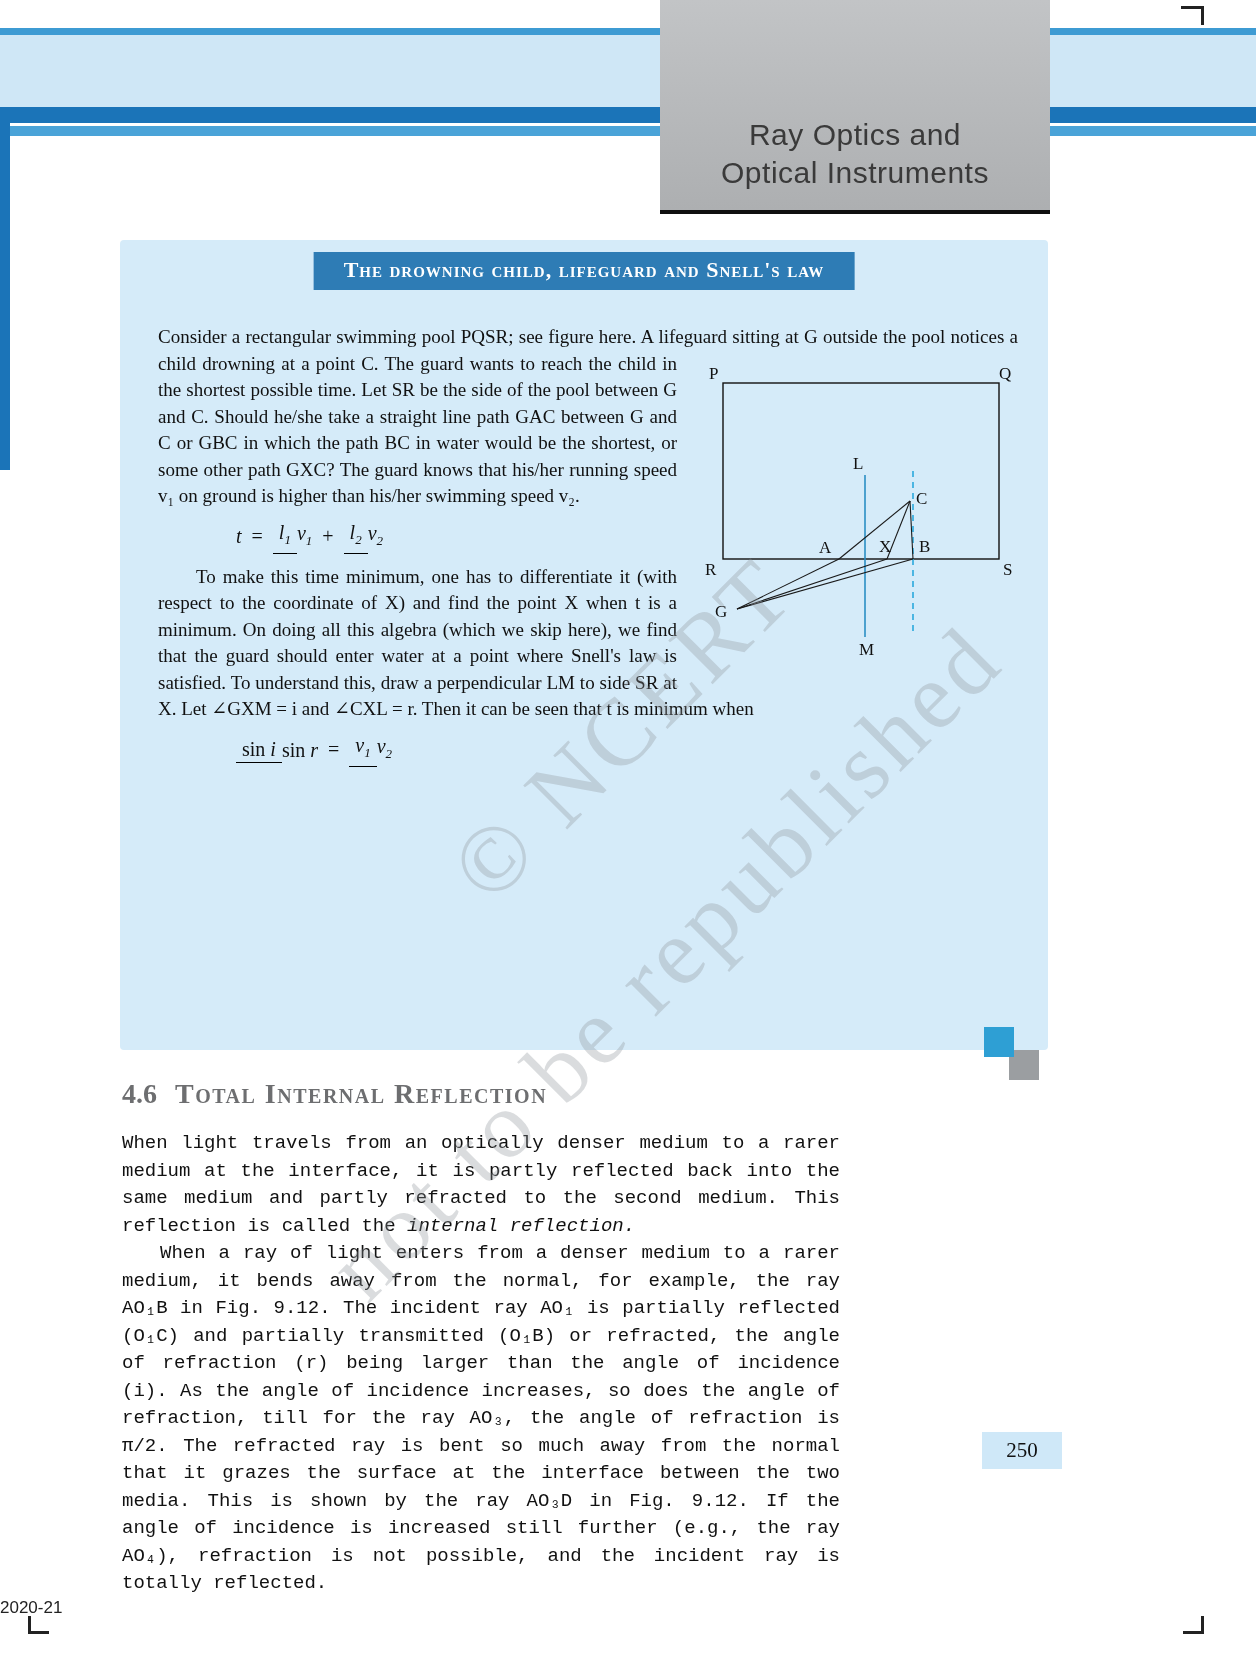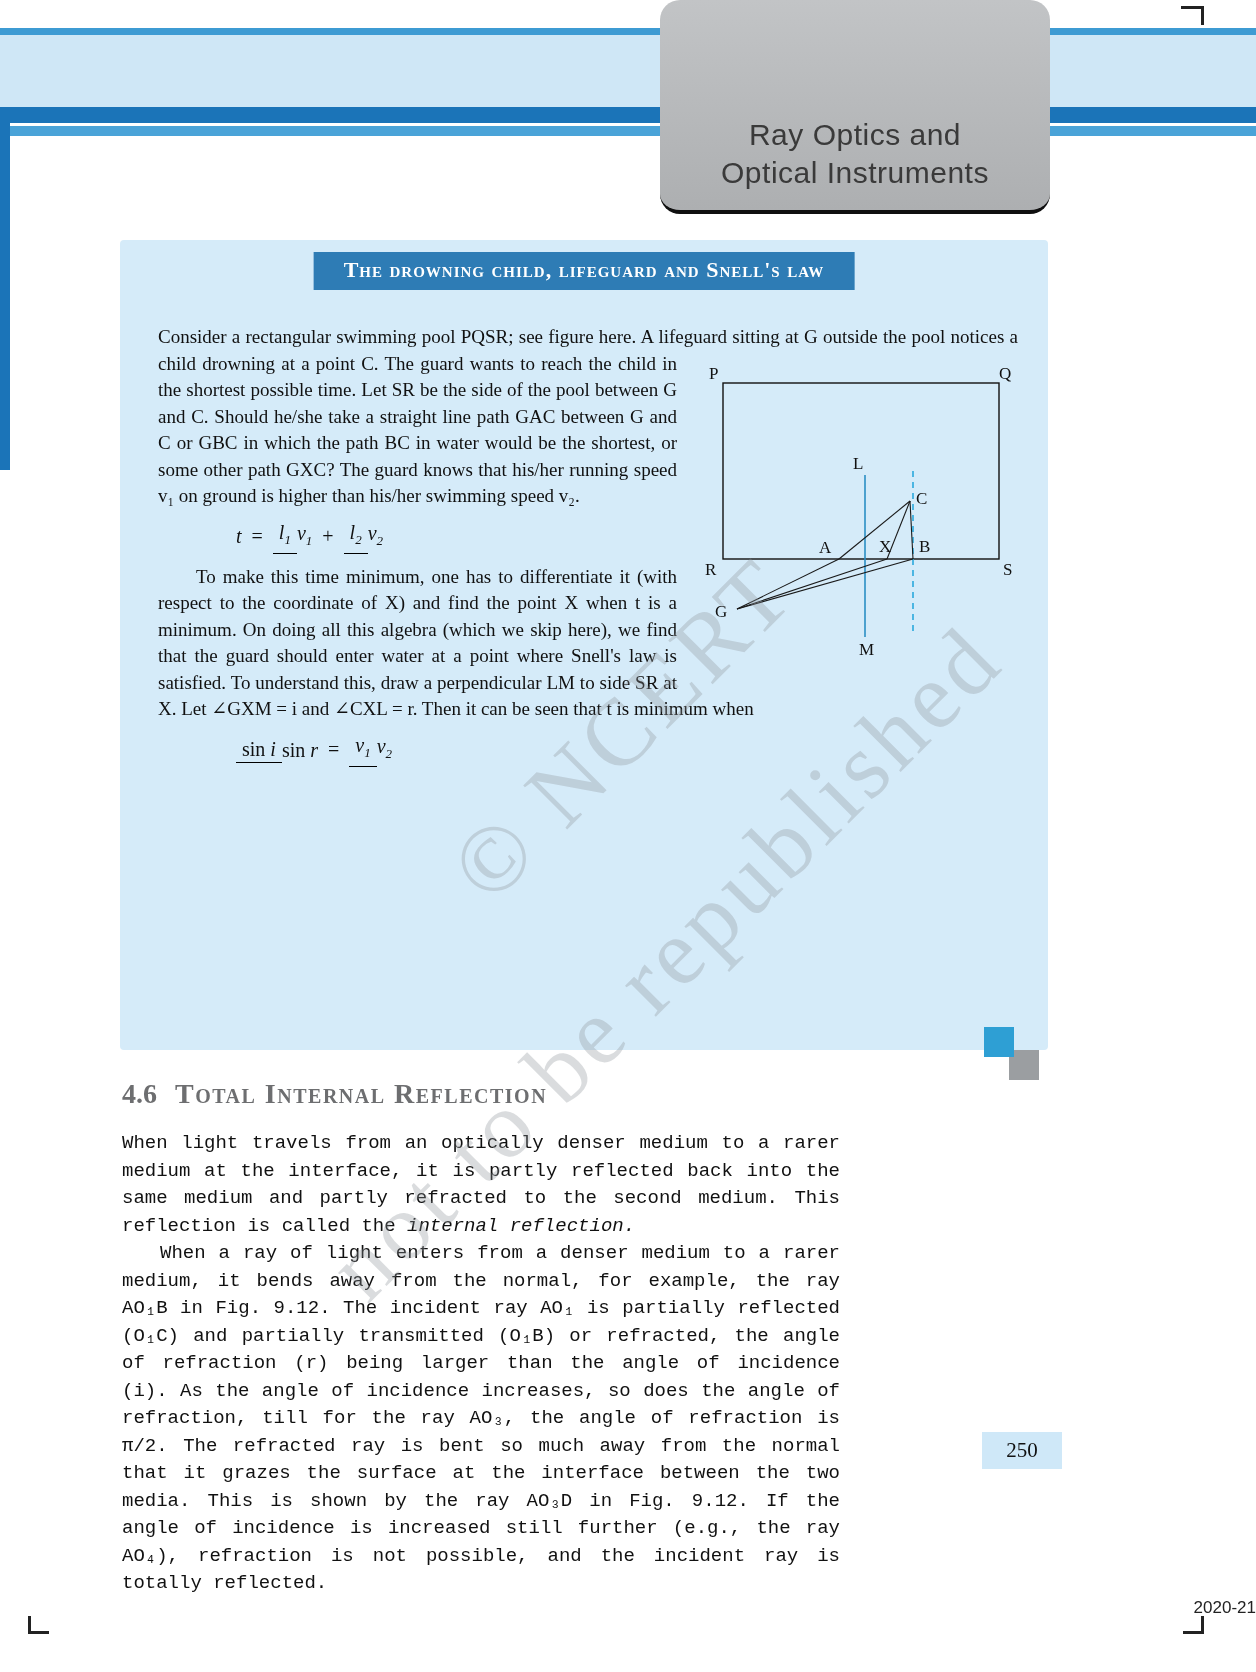"Ray Optics and" .chapter-box { border-radius: 20px -> none }
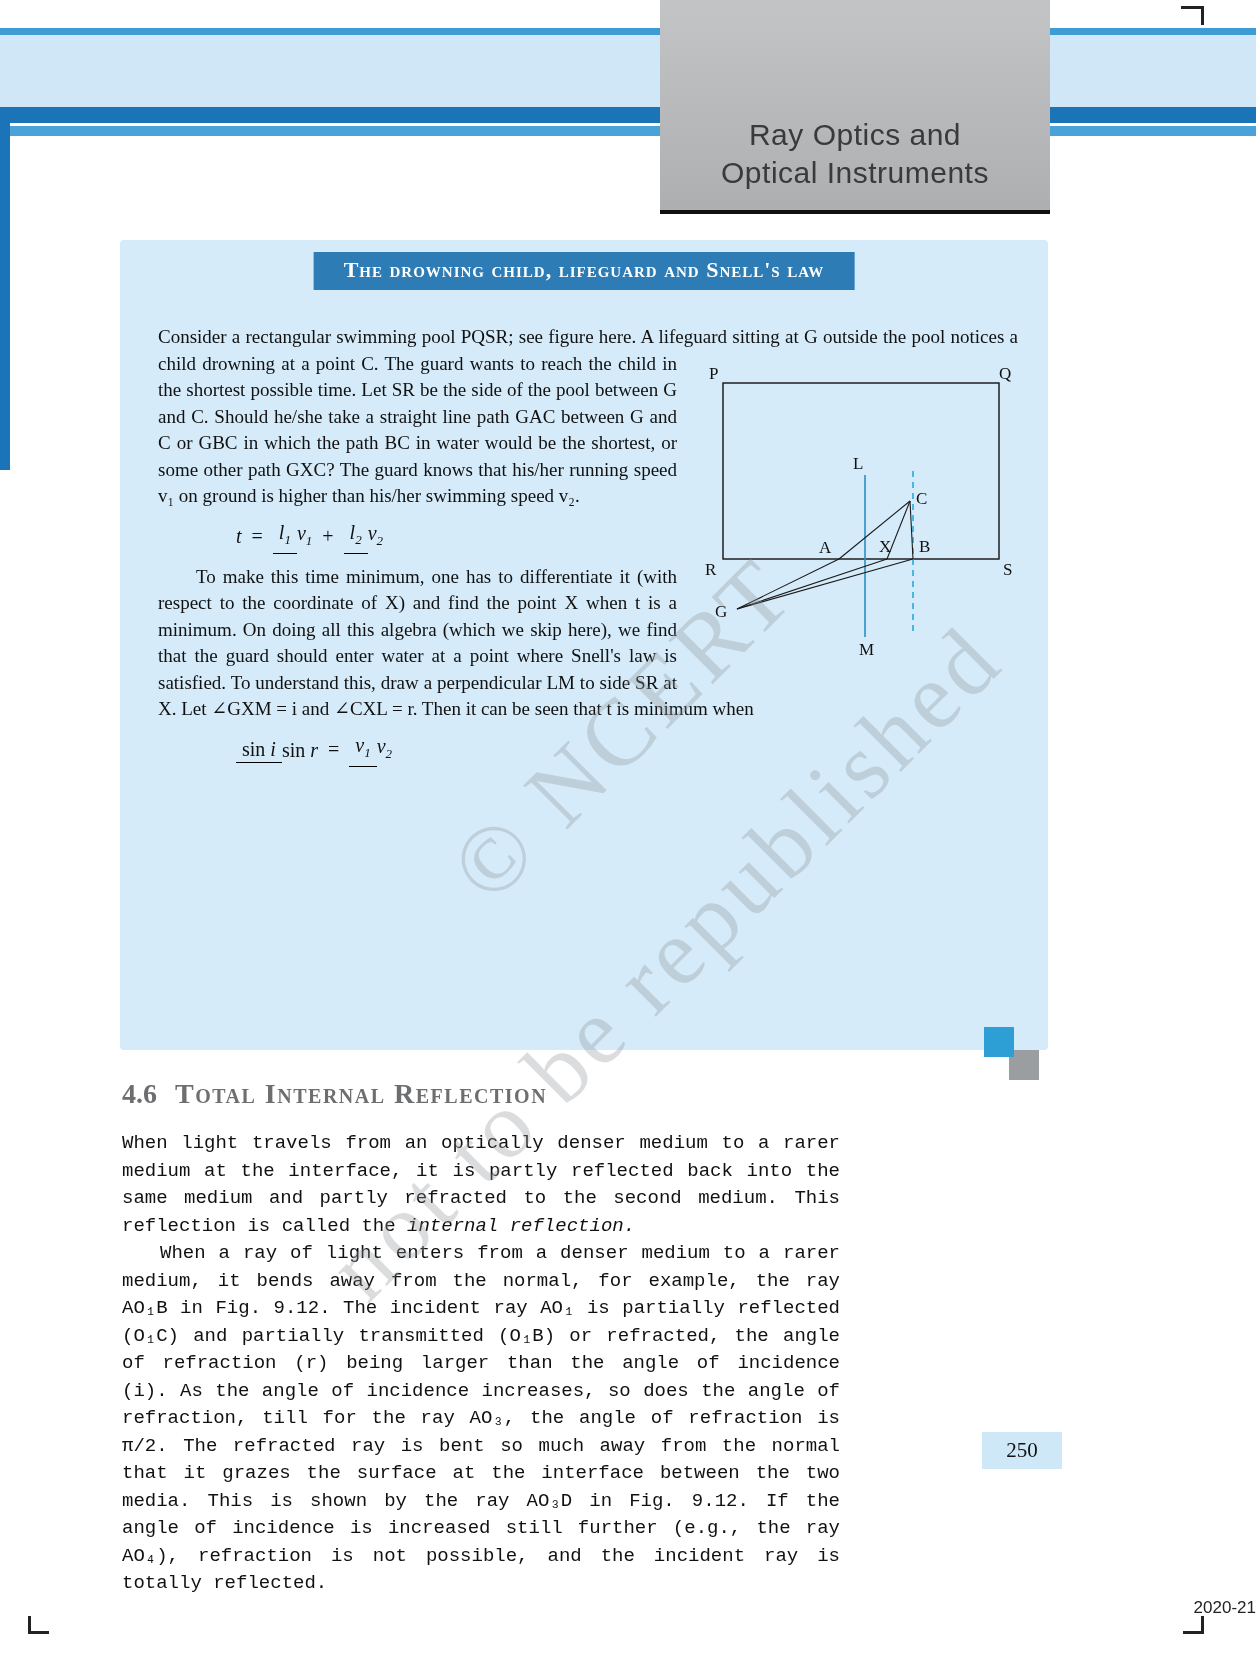"2020-21" .footer { text-align: right -> left }
